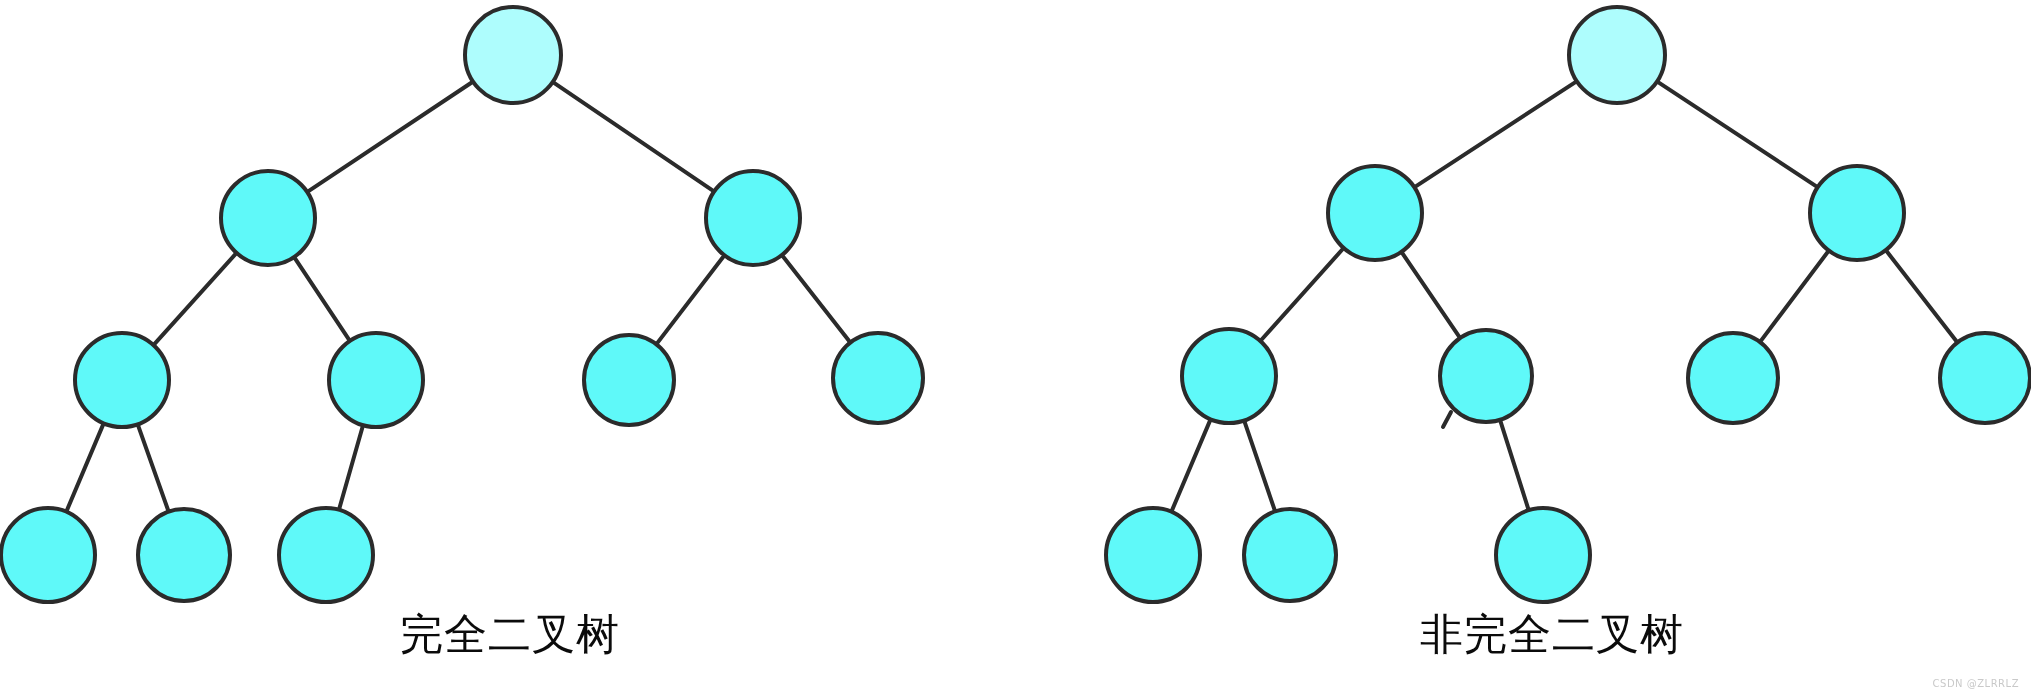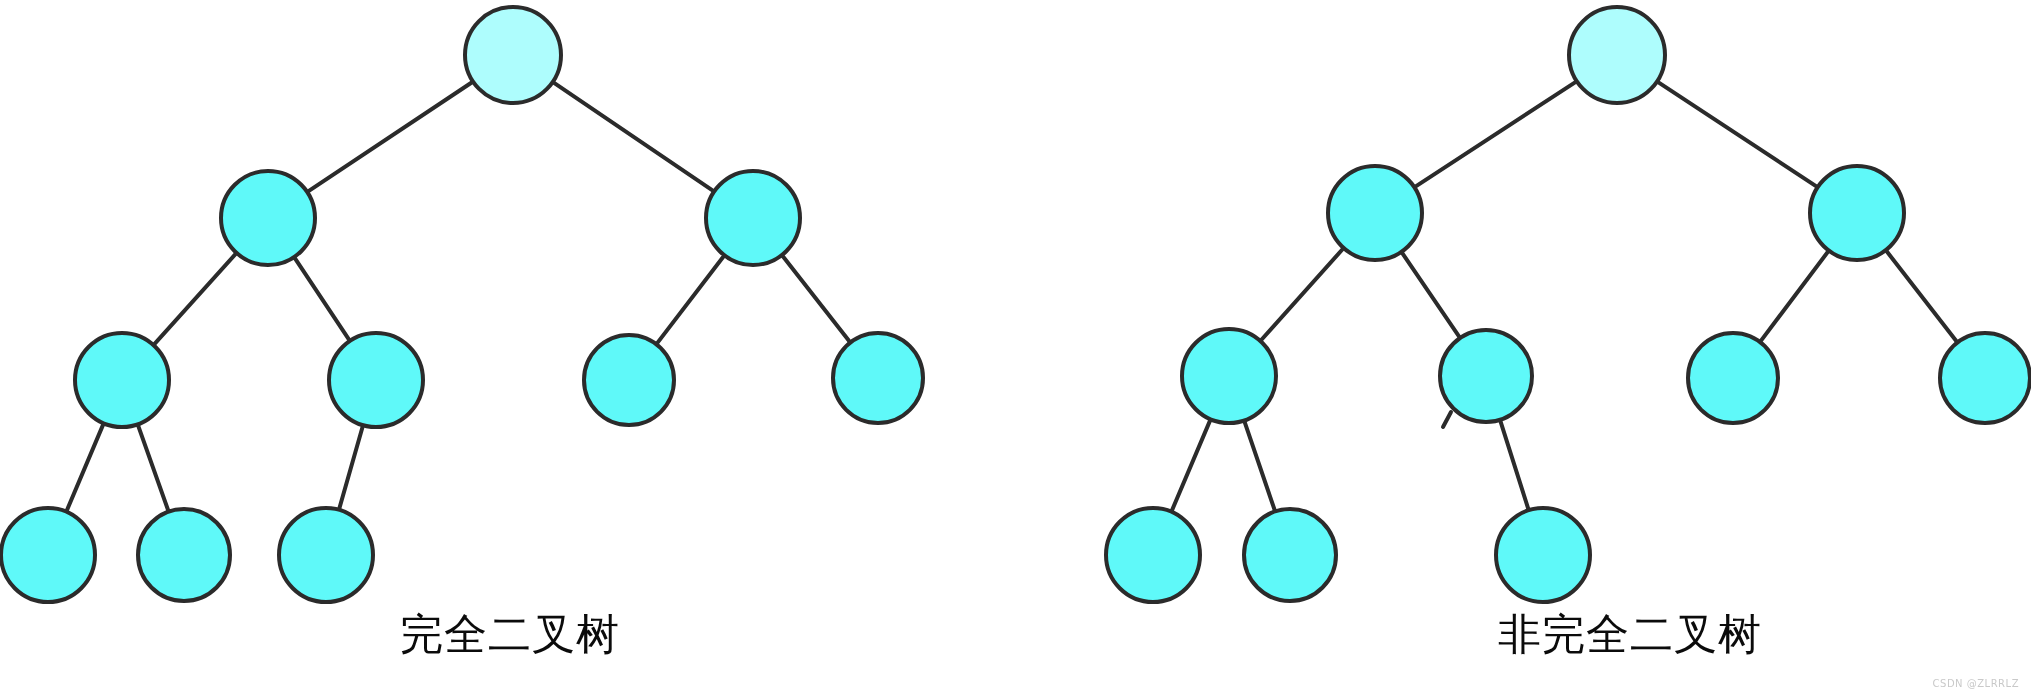"非完全二叉树" #caption-right { text-align: center -> left }
